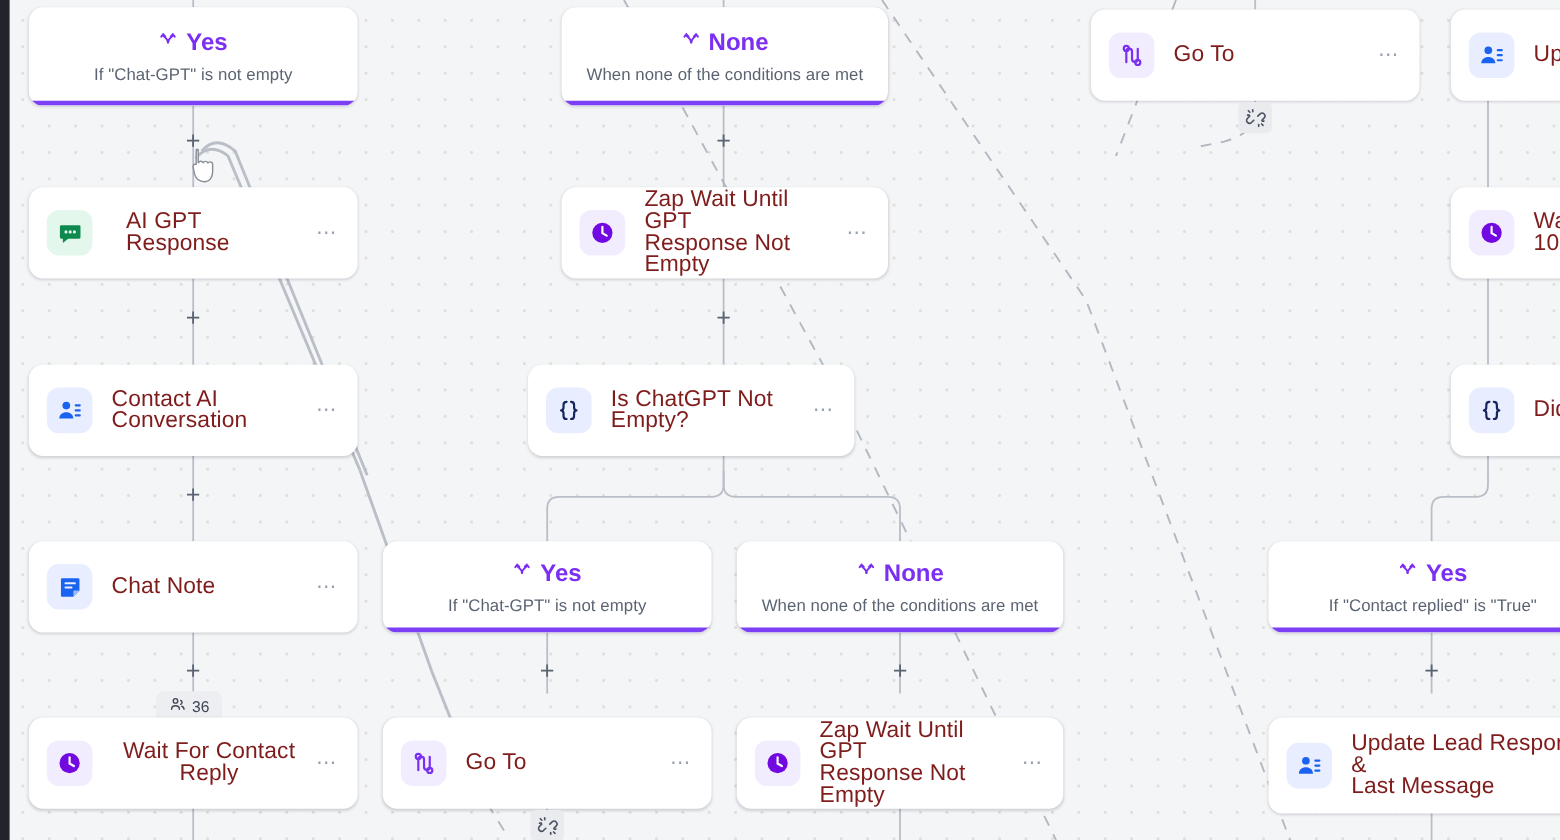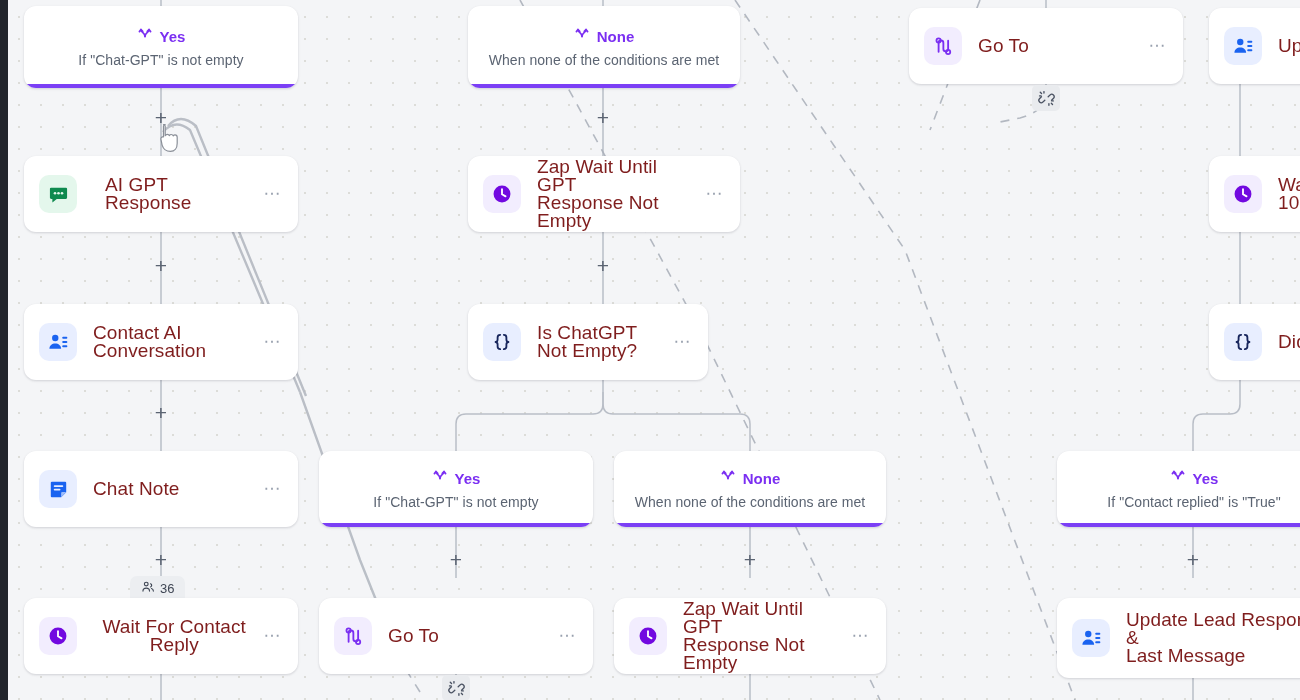"Yes" .branch .btitle { font-size: 15px -> 20px }
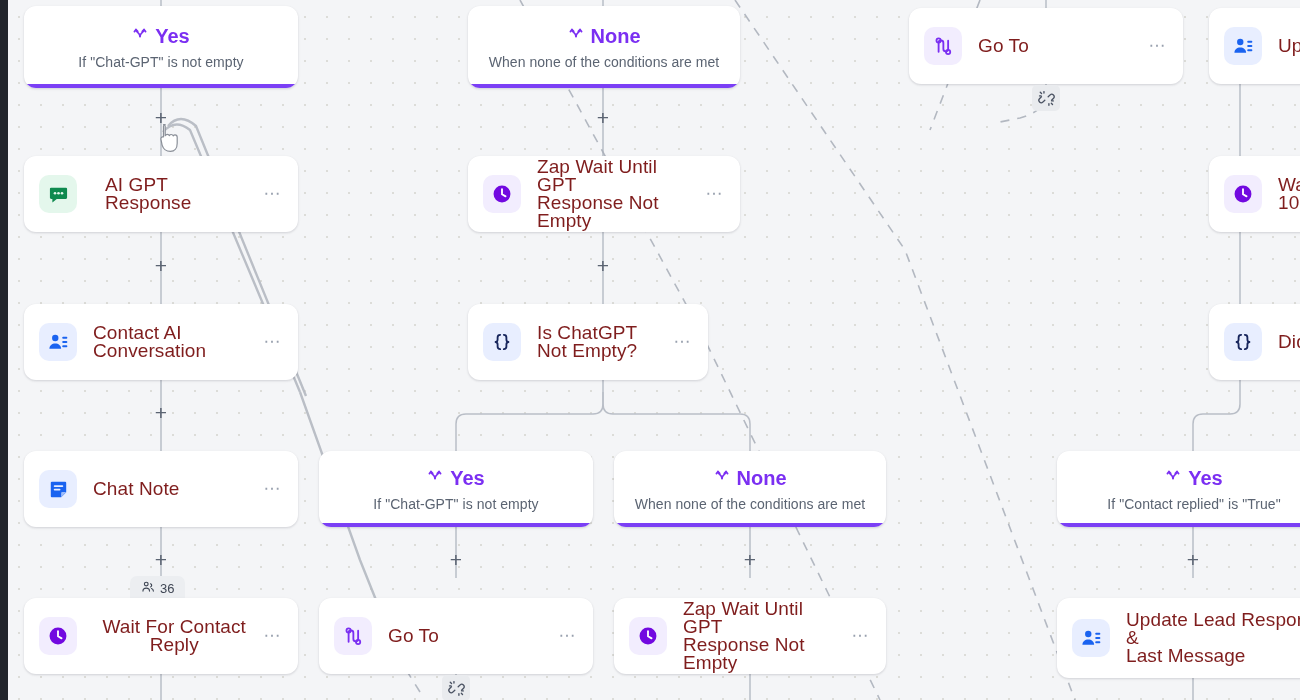"Is ChatGPT Not Empty?" div.node { left: 468px -> 440px; width: 240px -> 272px }
